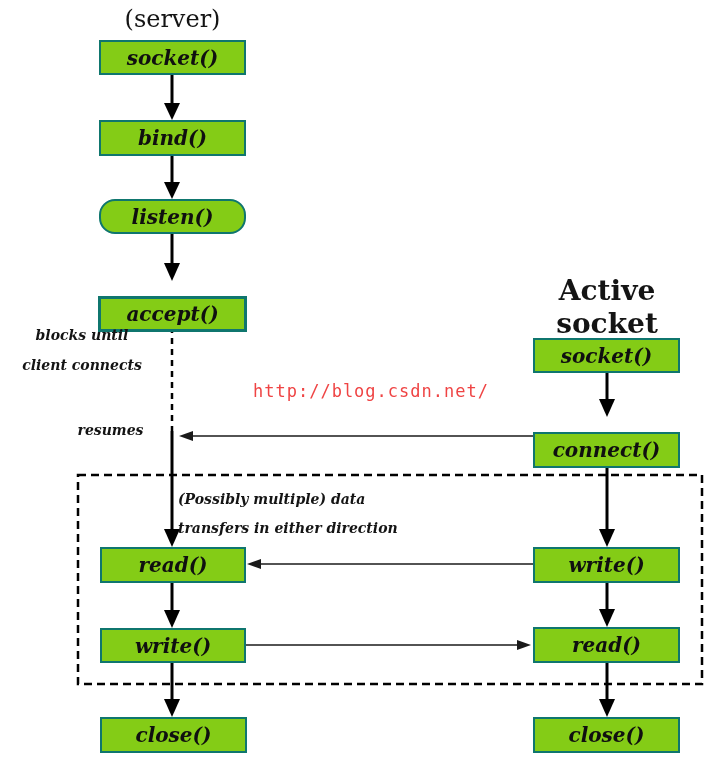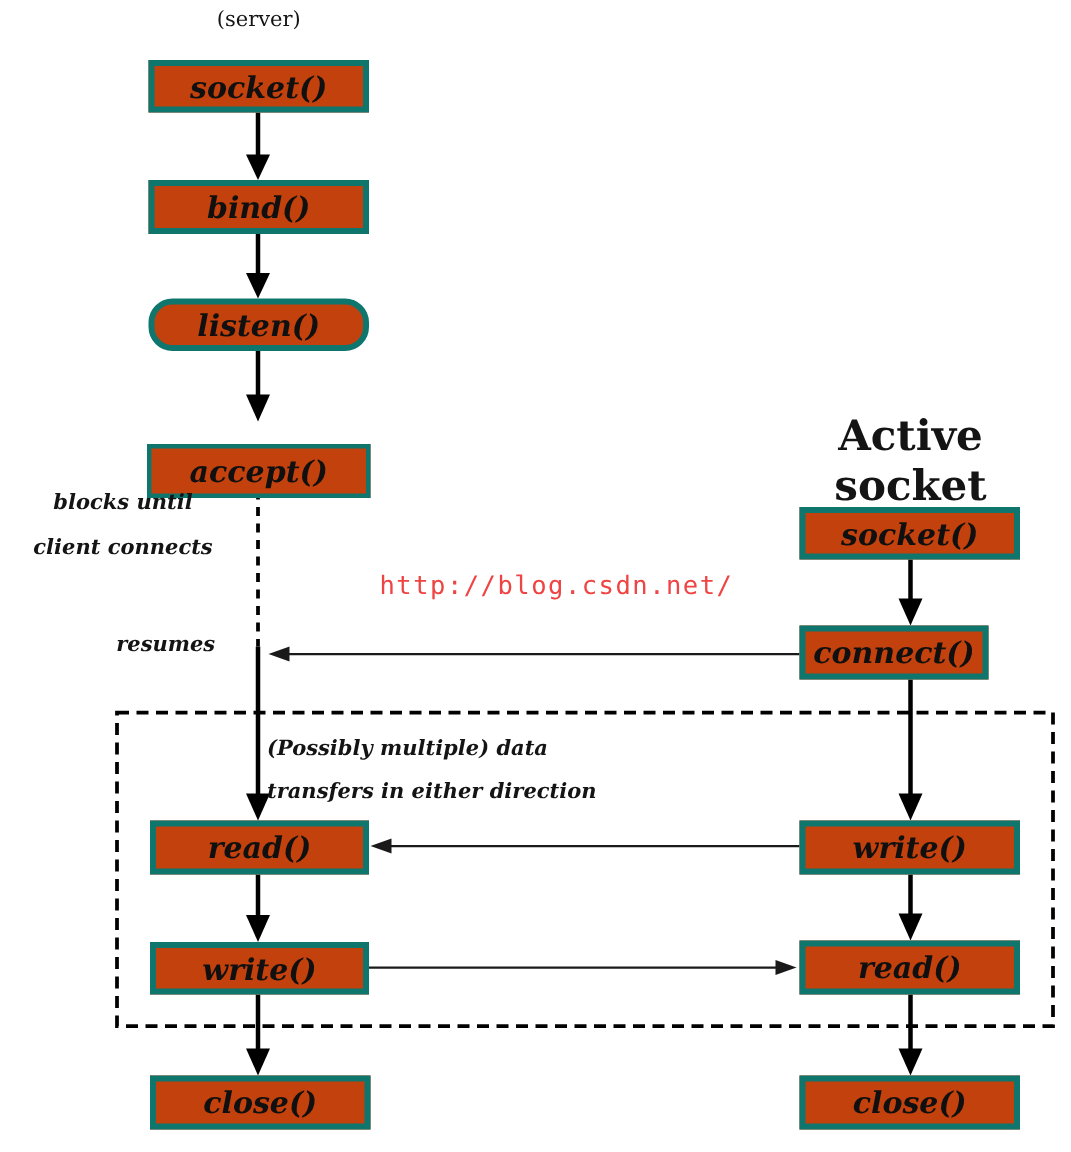"(server)" .col-label { font-size: 14px -> 24px }
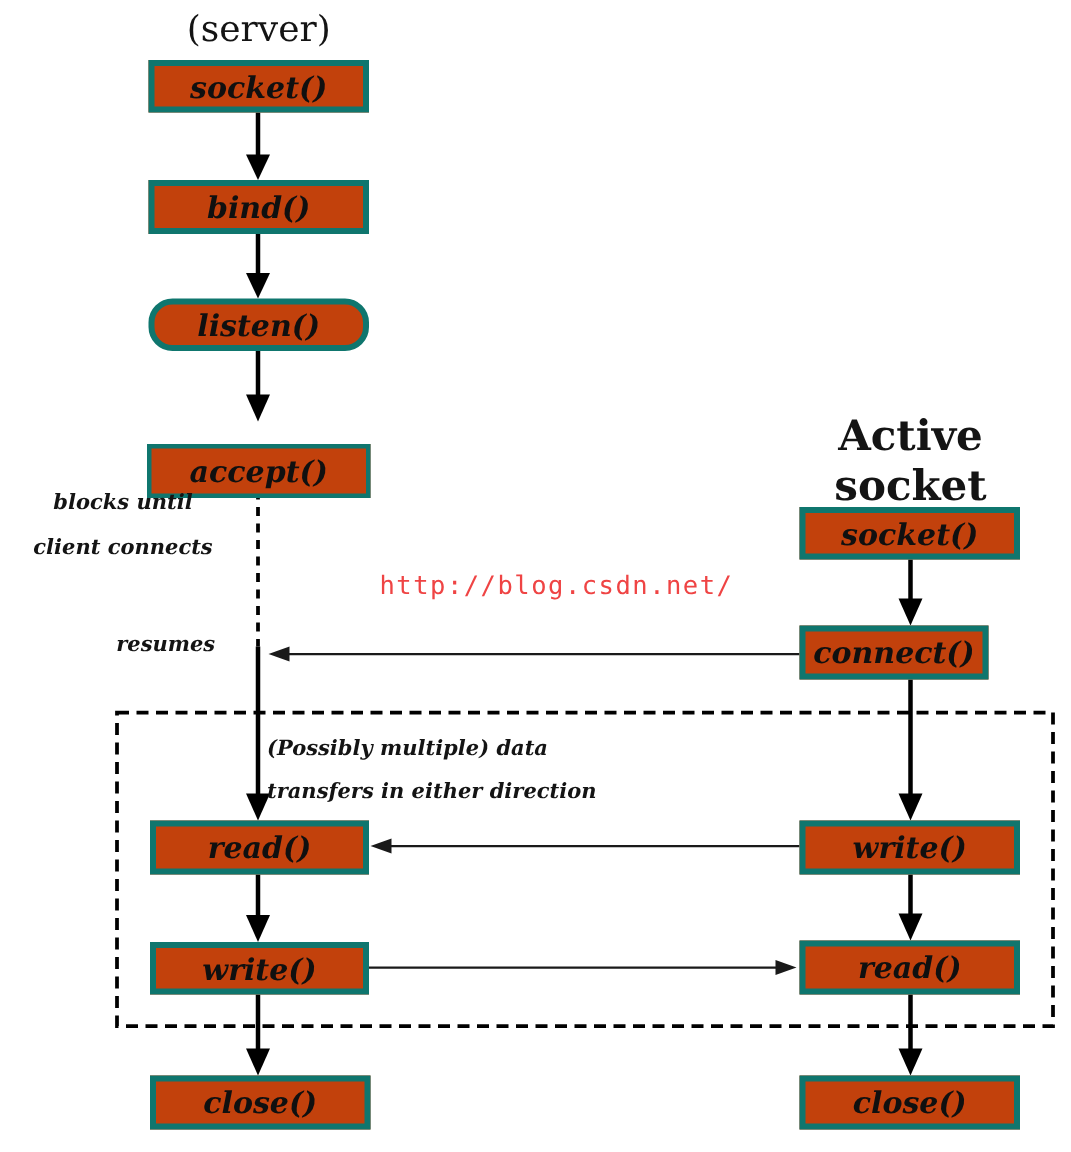"socket()" .box { background: #c2410c -> #84cc16; border: 4px solid #0f766e -> 2px solid #0f766e }
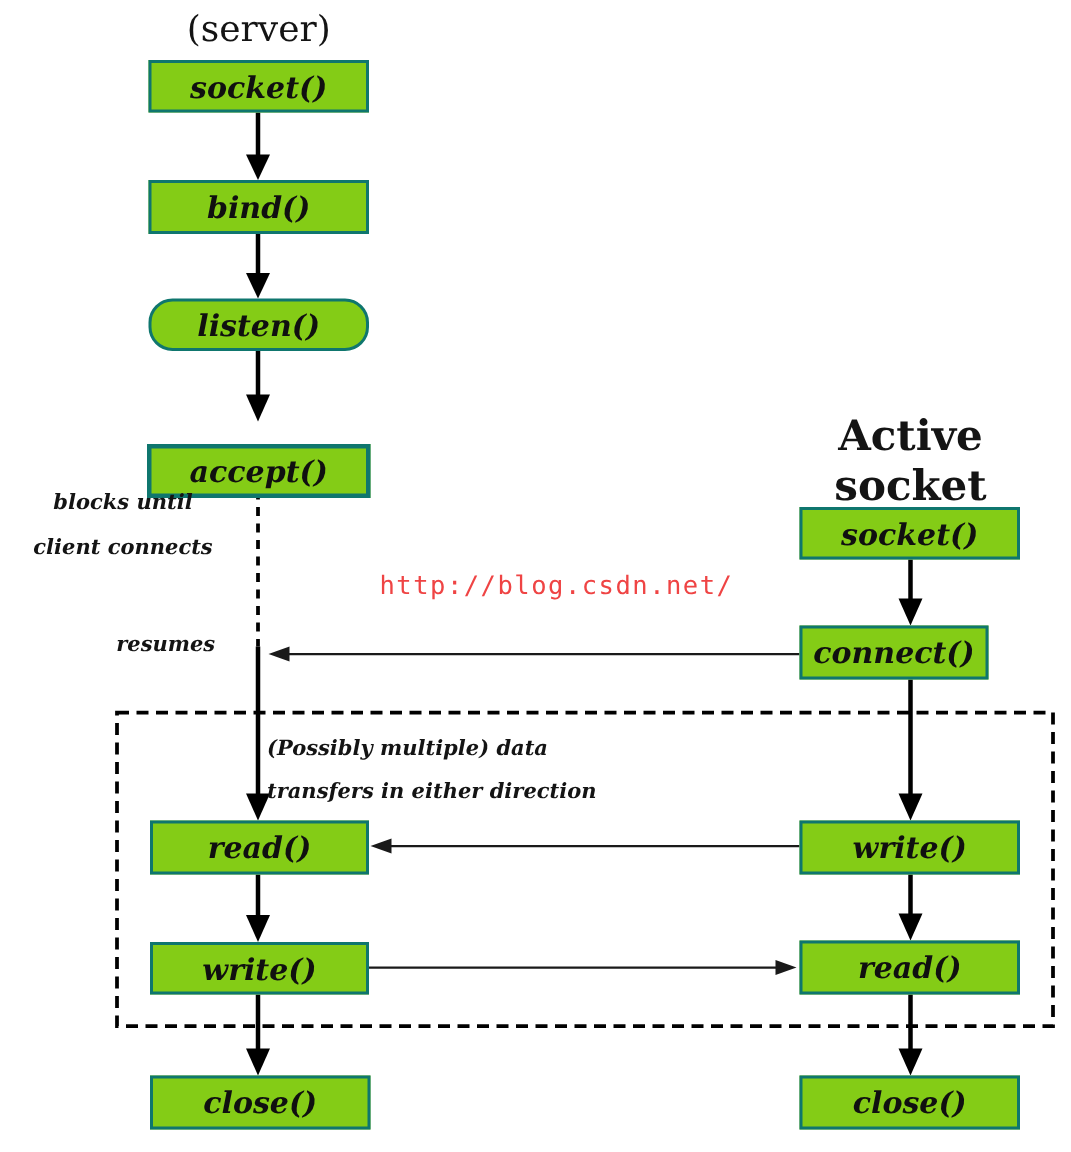"connect()" div.box { top: 417px -> 432px; width: 126px -> 147px }
